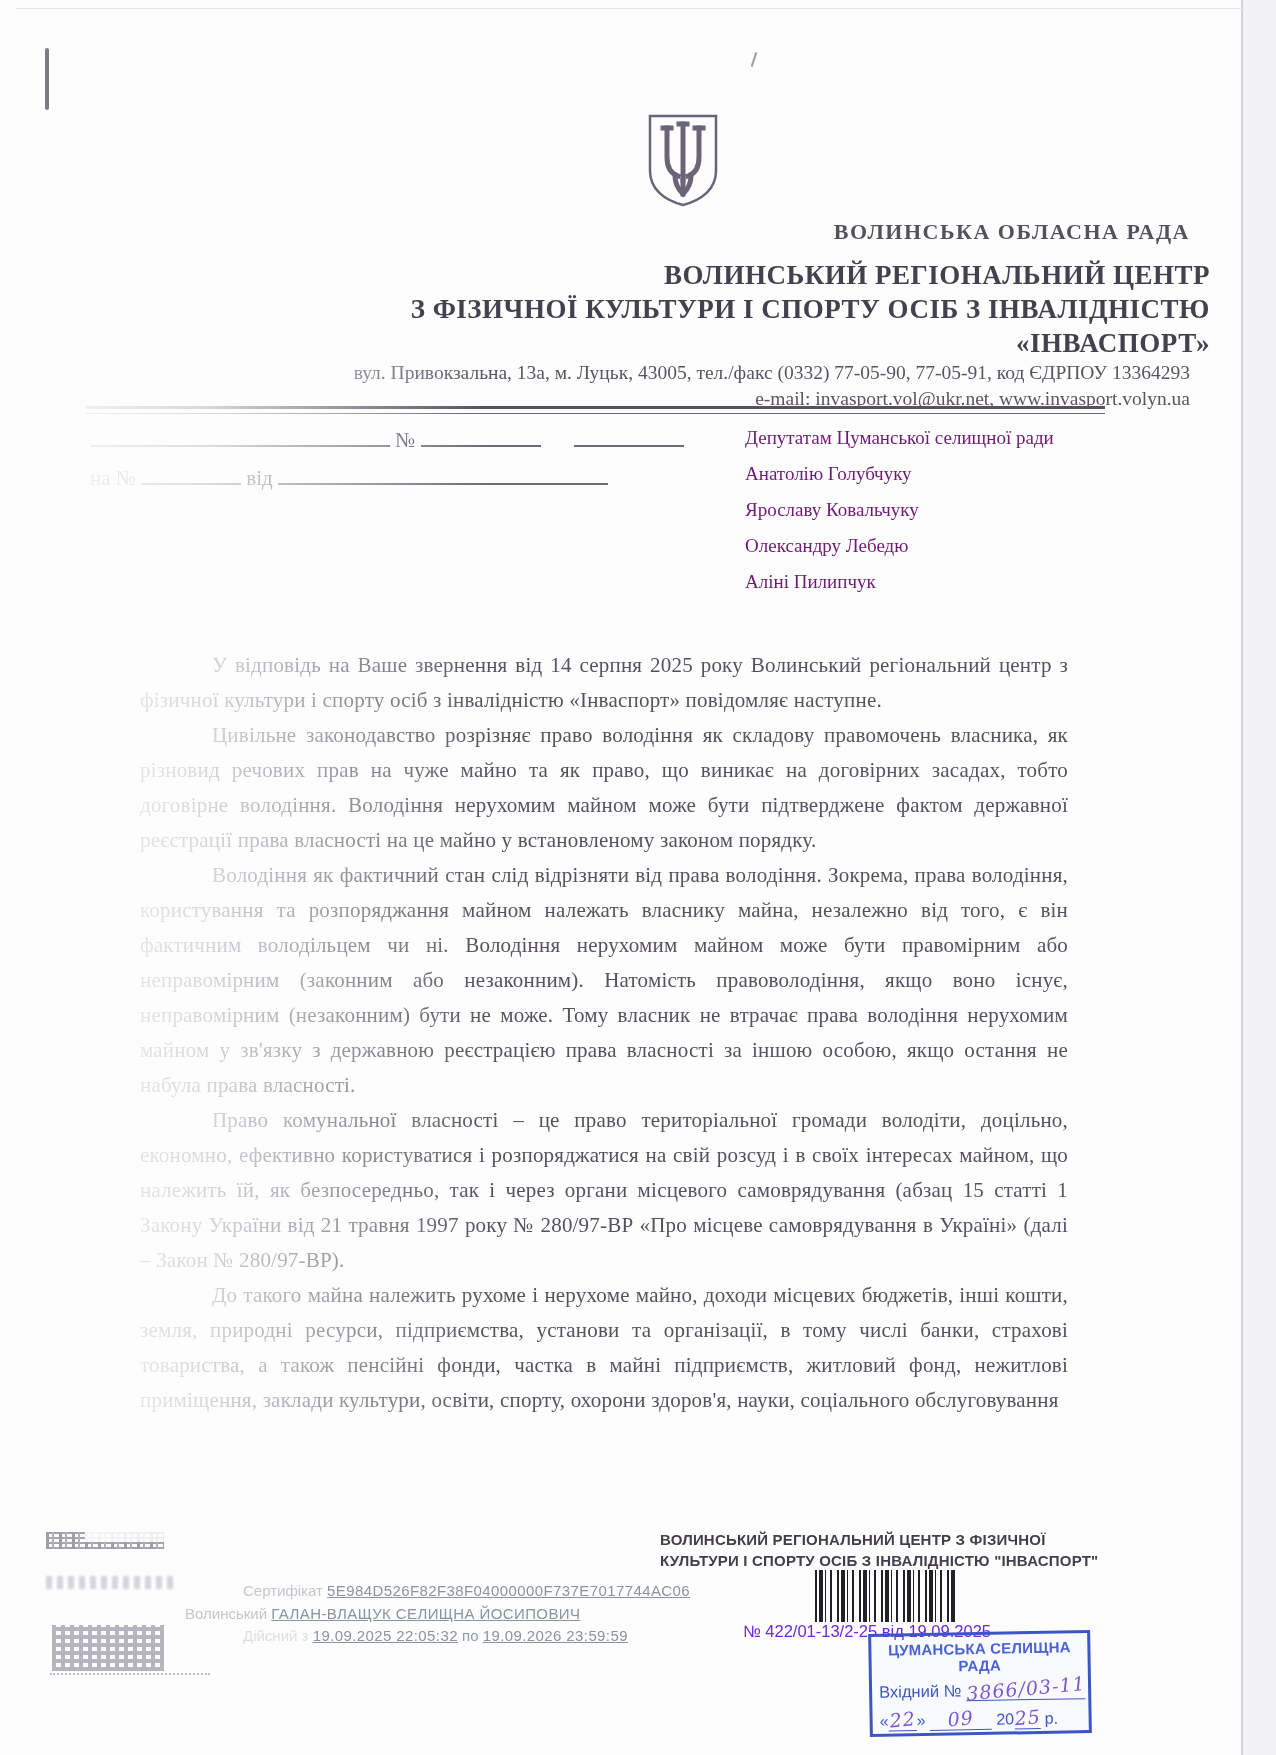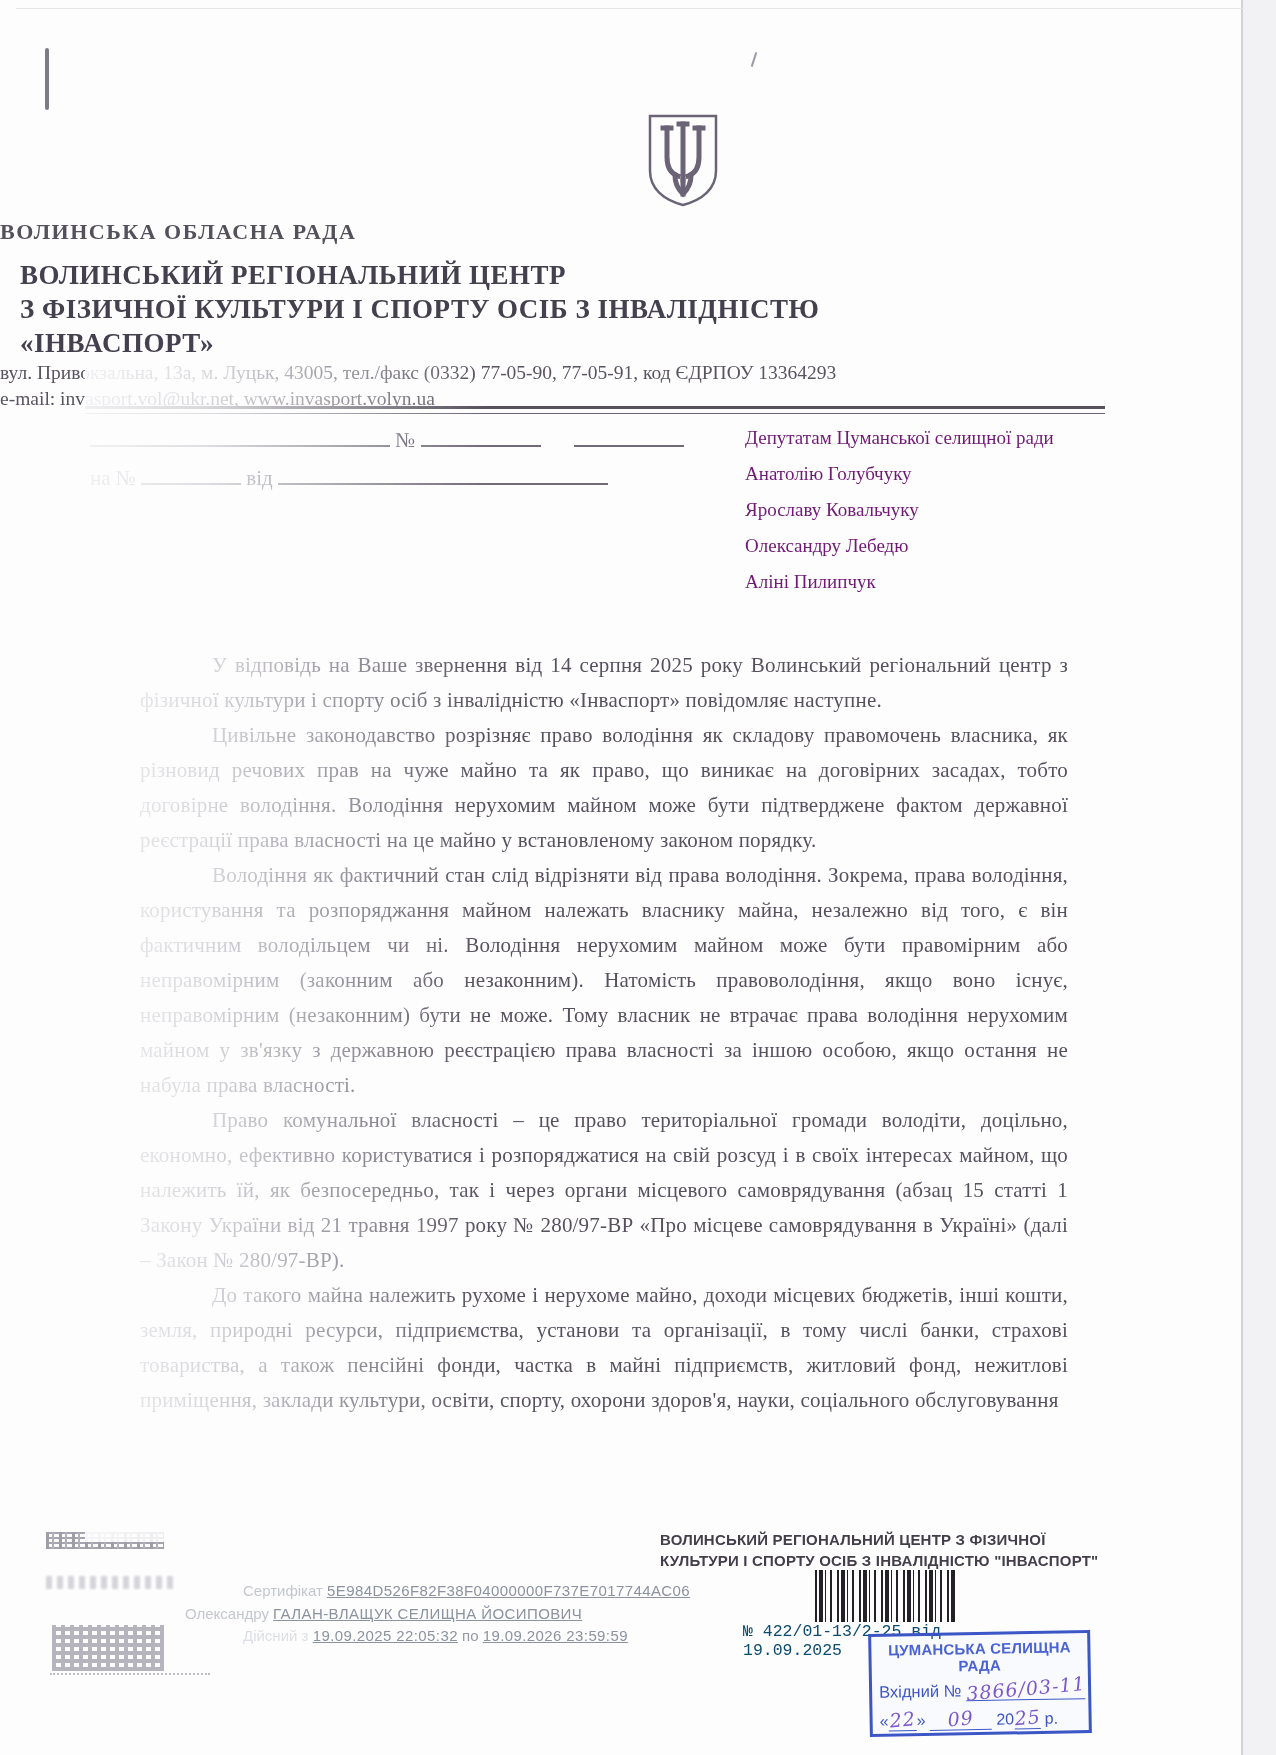"ВОЛИНСЬКА ОБЛАСНА РАДА" .center-line { text-align: left -> right }
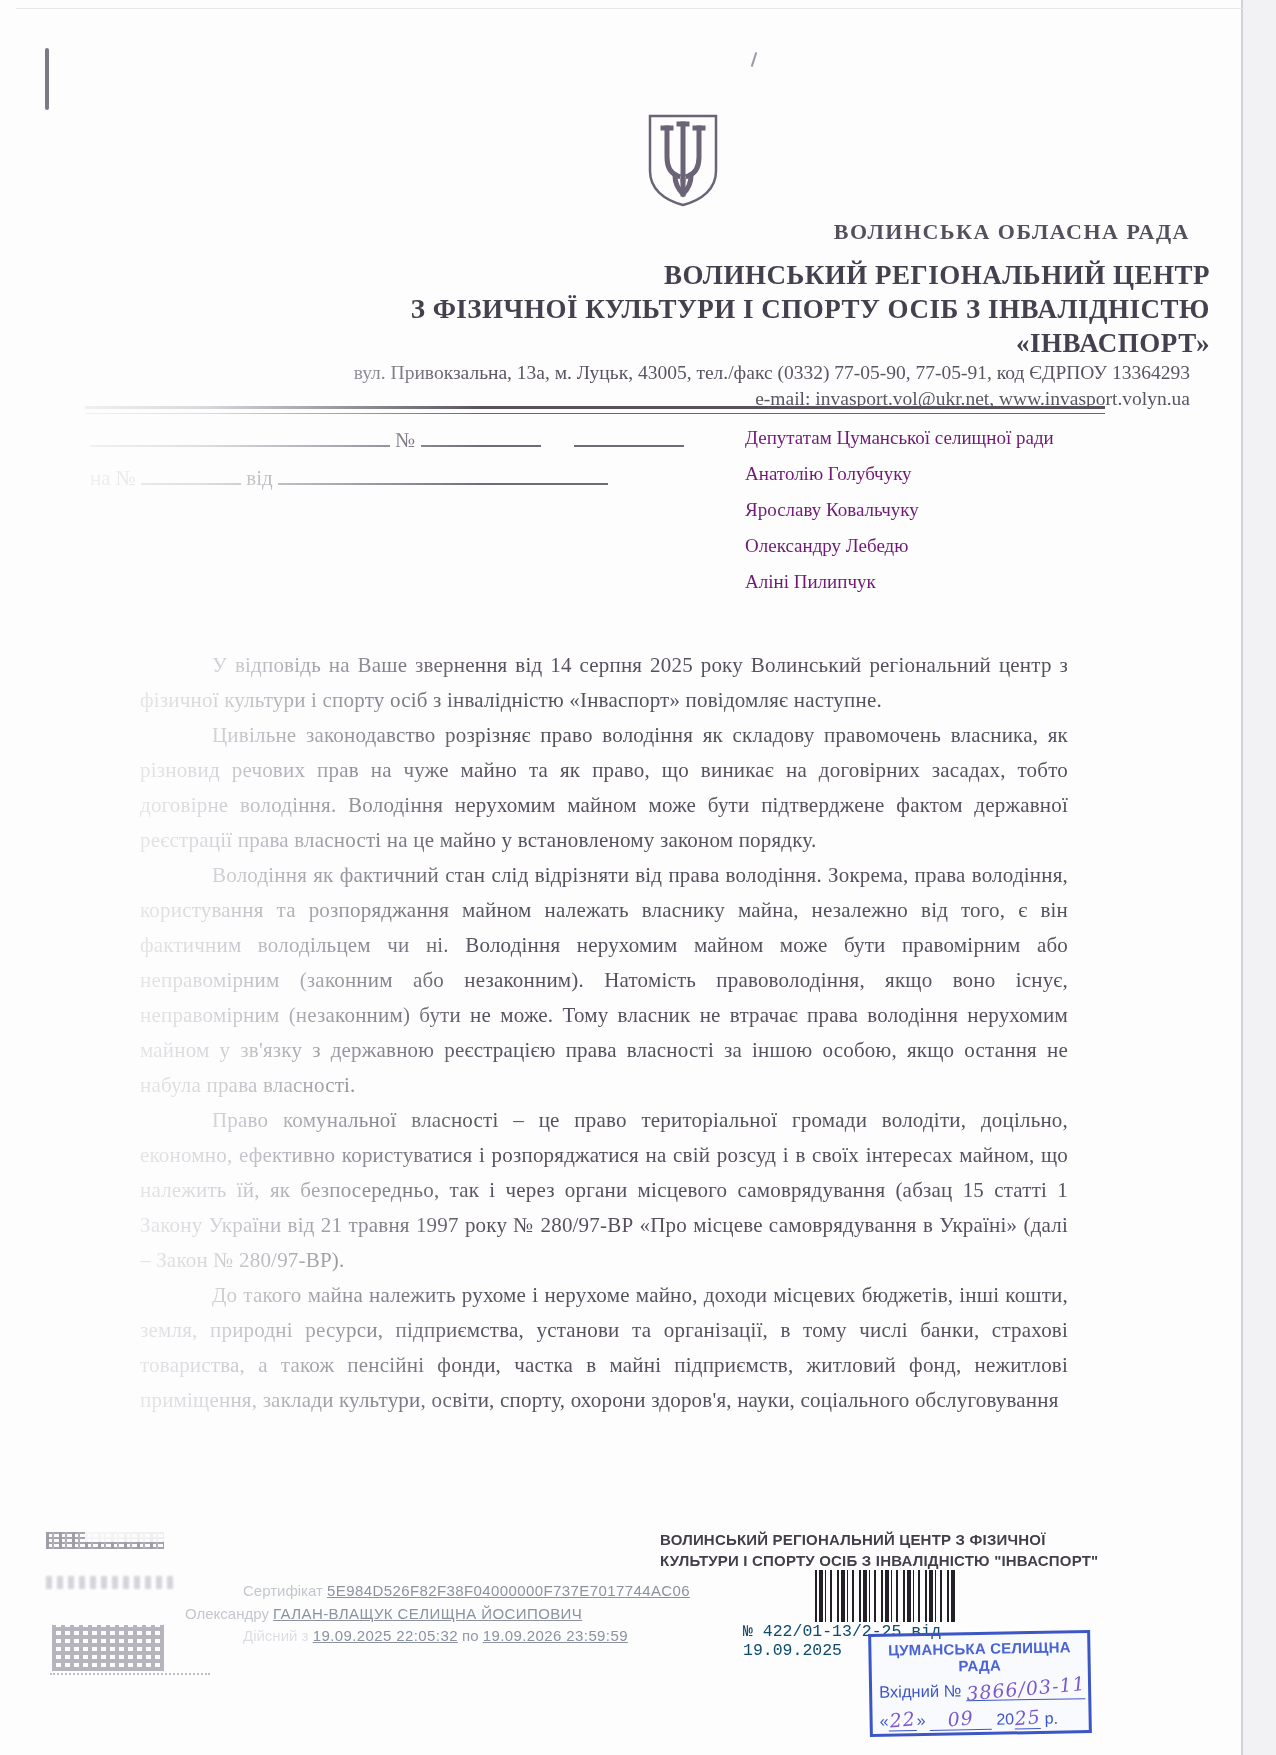"Олександру" span.sig-lbl { text: Олександру -> Волинський }
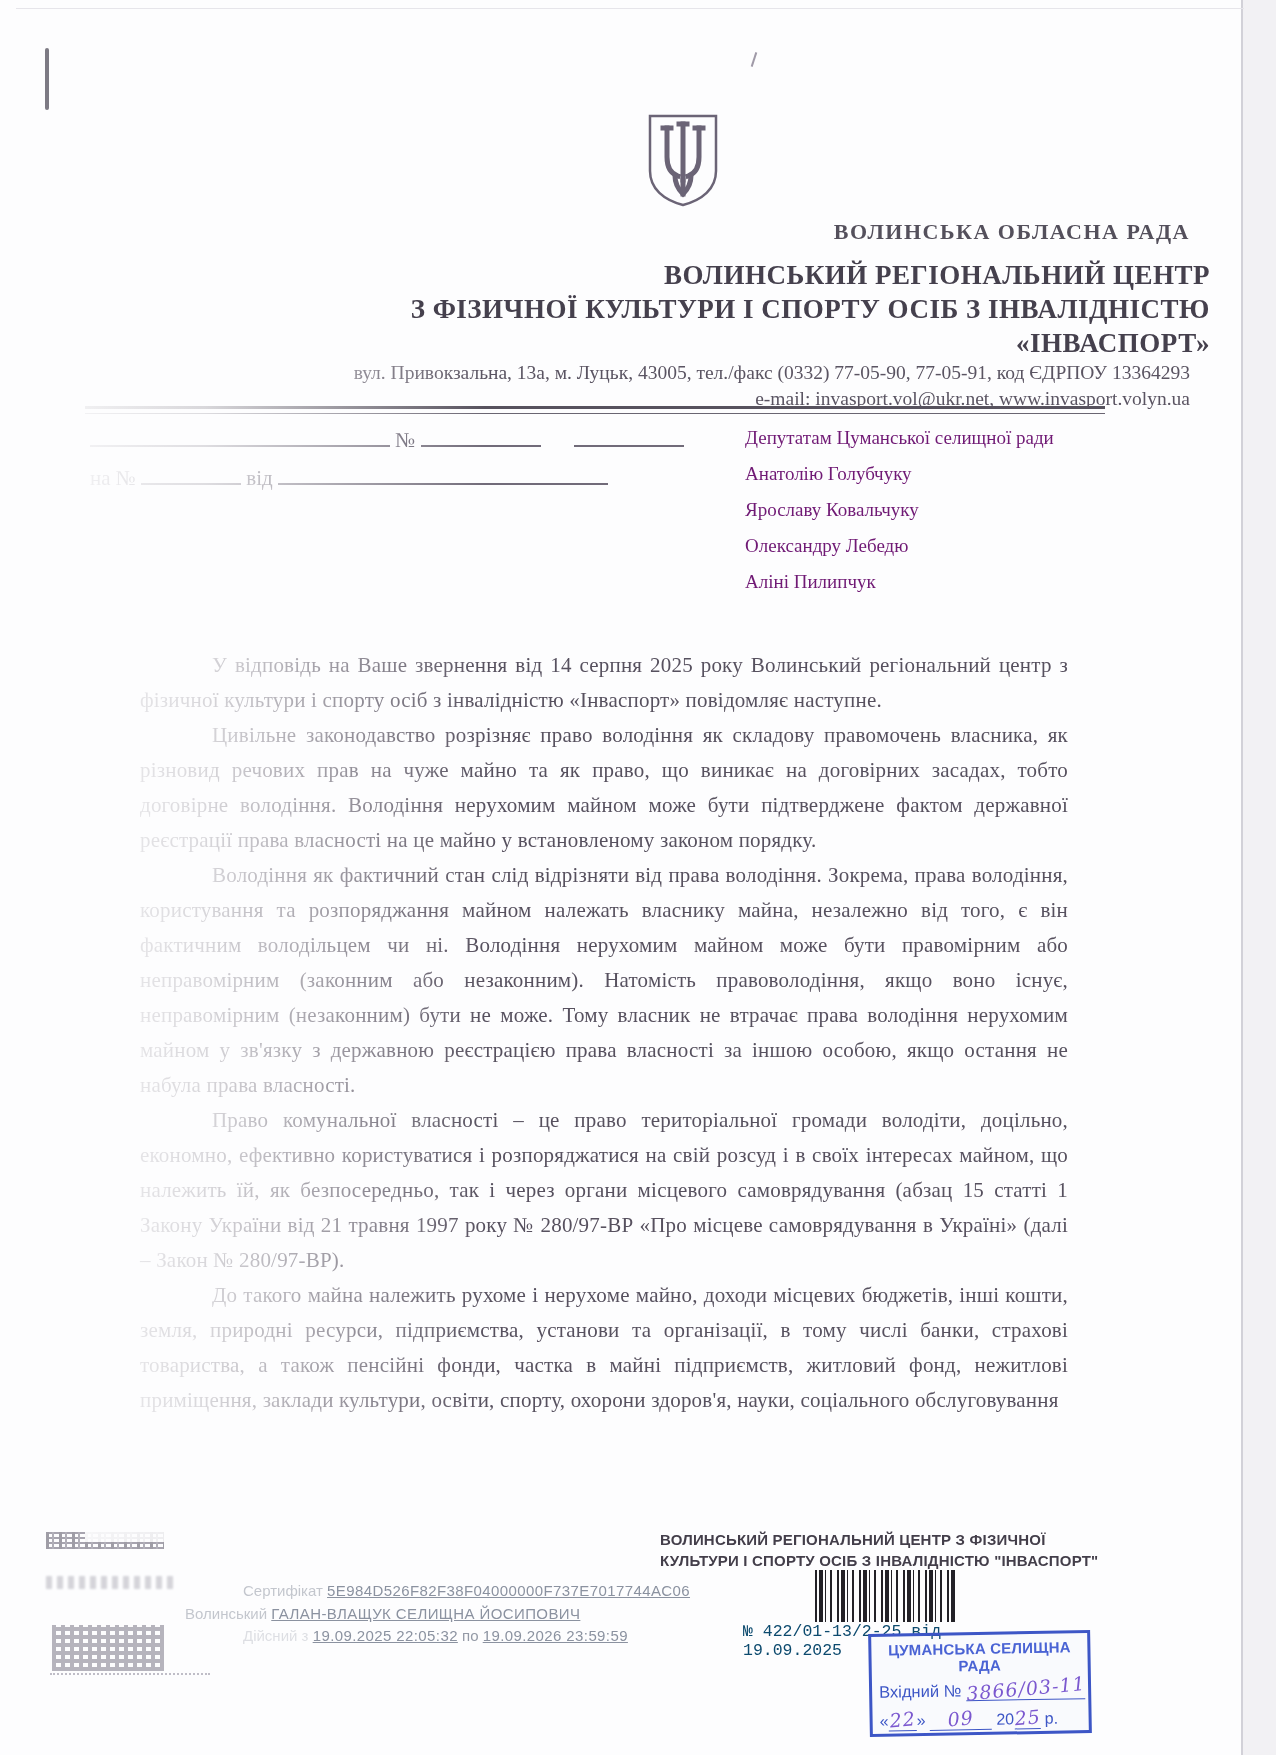"№ 422/01-13/2-25 від 19.09.2025" .doc-number { color: #0c4a6e -> #6d28d9; font-family: Liberation Mono, monospace -> Liberation Sans, sans-serif }
